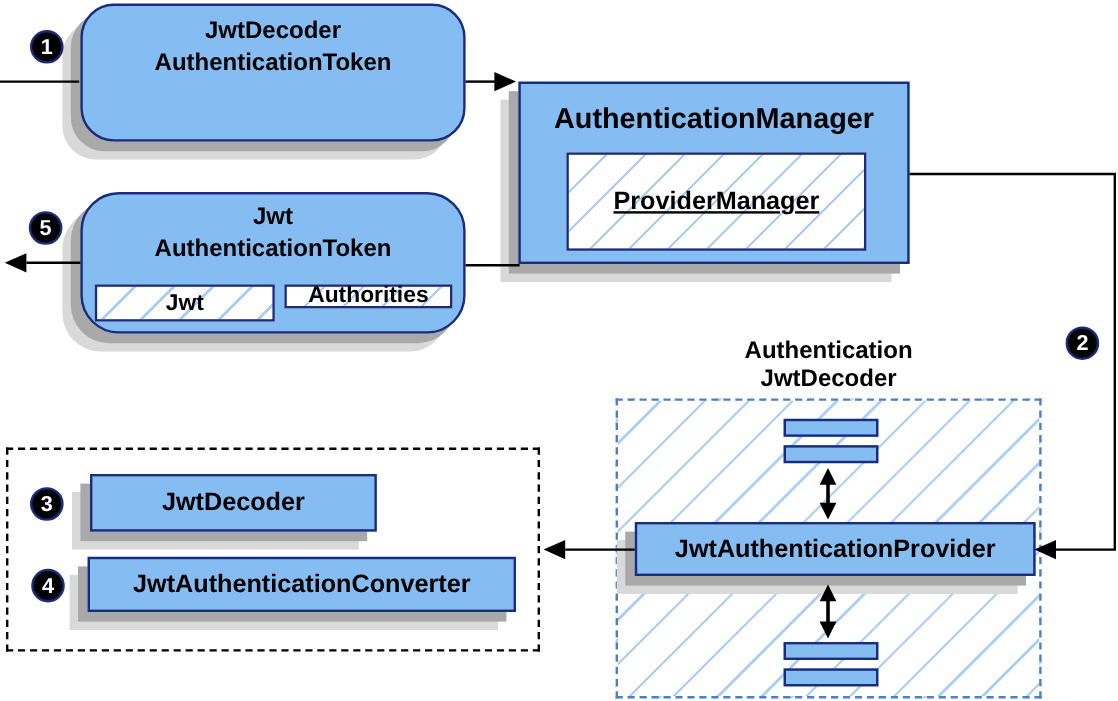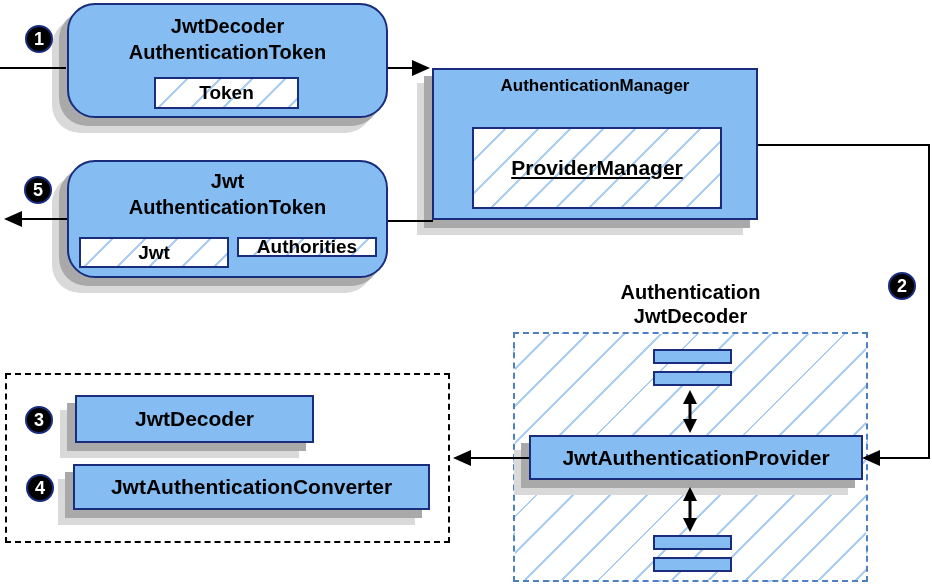"Token" div.chip { html: <div>Token</div> -> none }
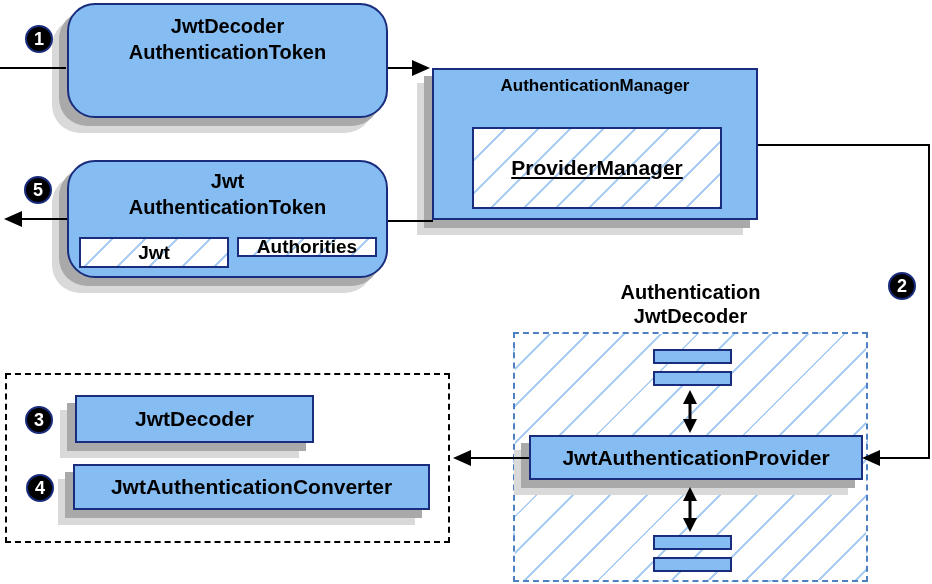"AuthenticationManager" div { font-size: 17px -> 24px; padding-top: 6px -> 16px }
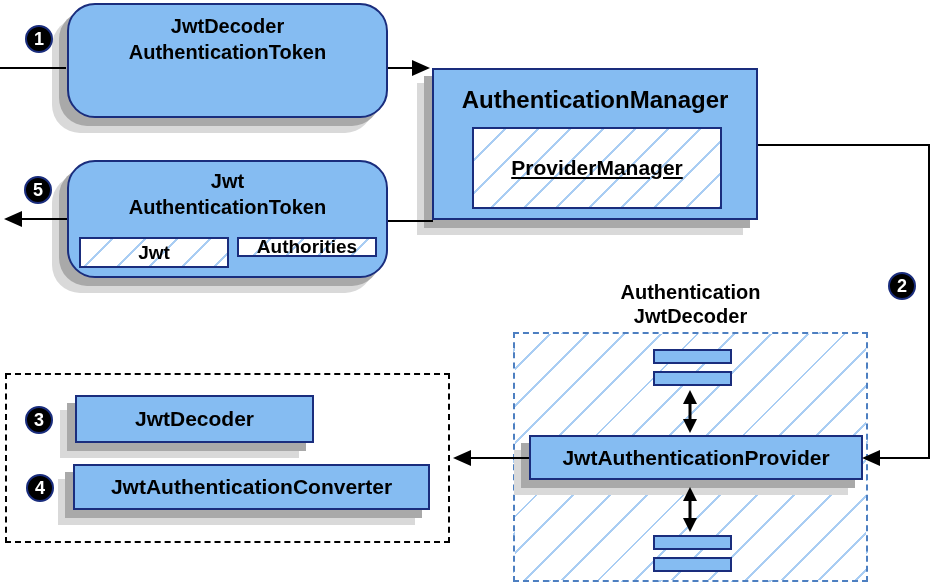"Jwt" div.node { border-radius: none -> 32px }
